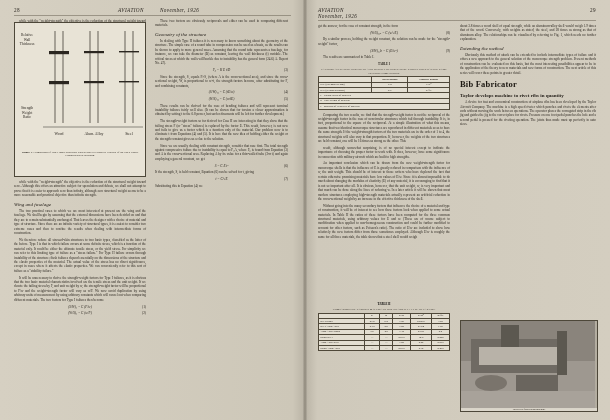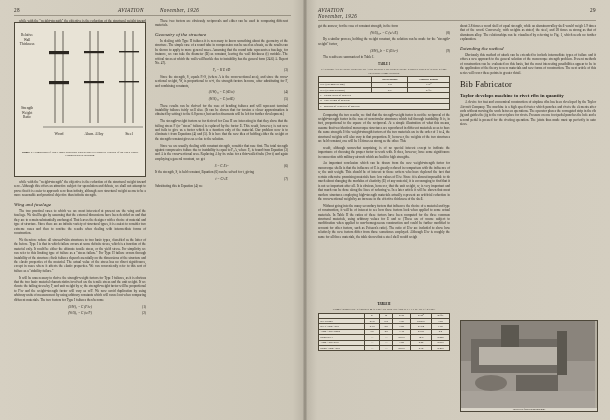"Bib Fabricator" h2.big { font-weight: normal -> bold }
